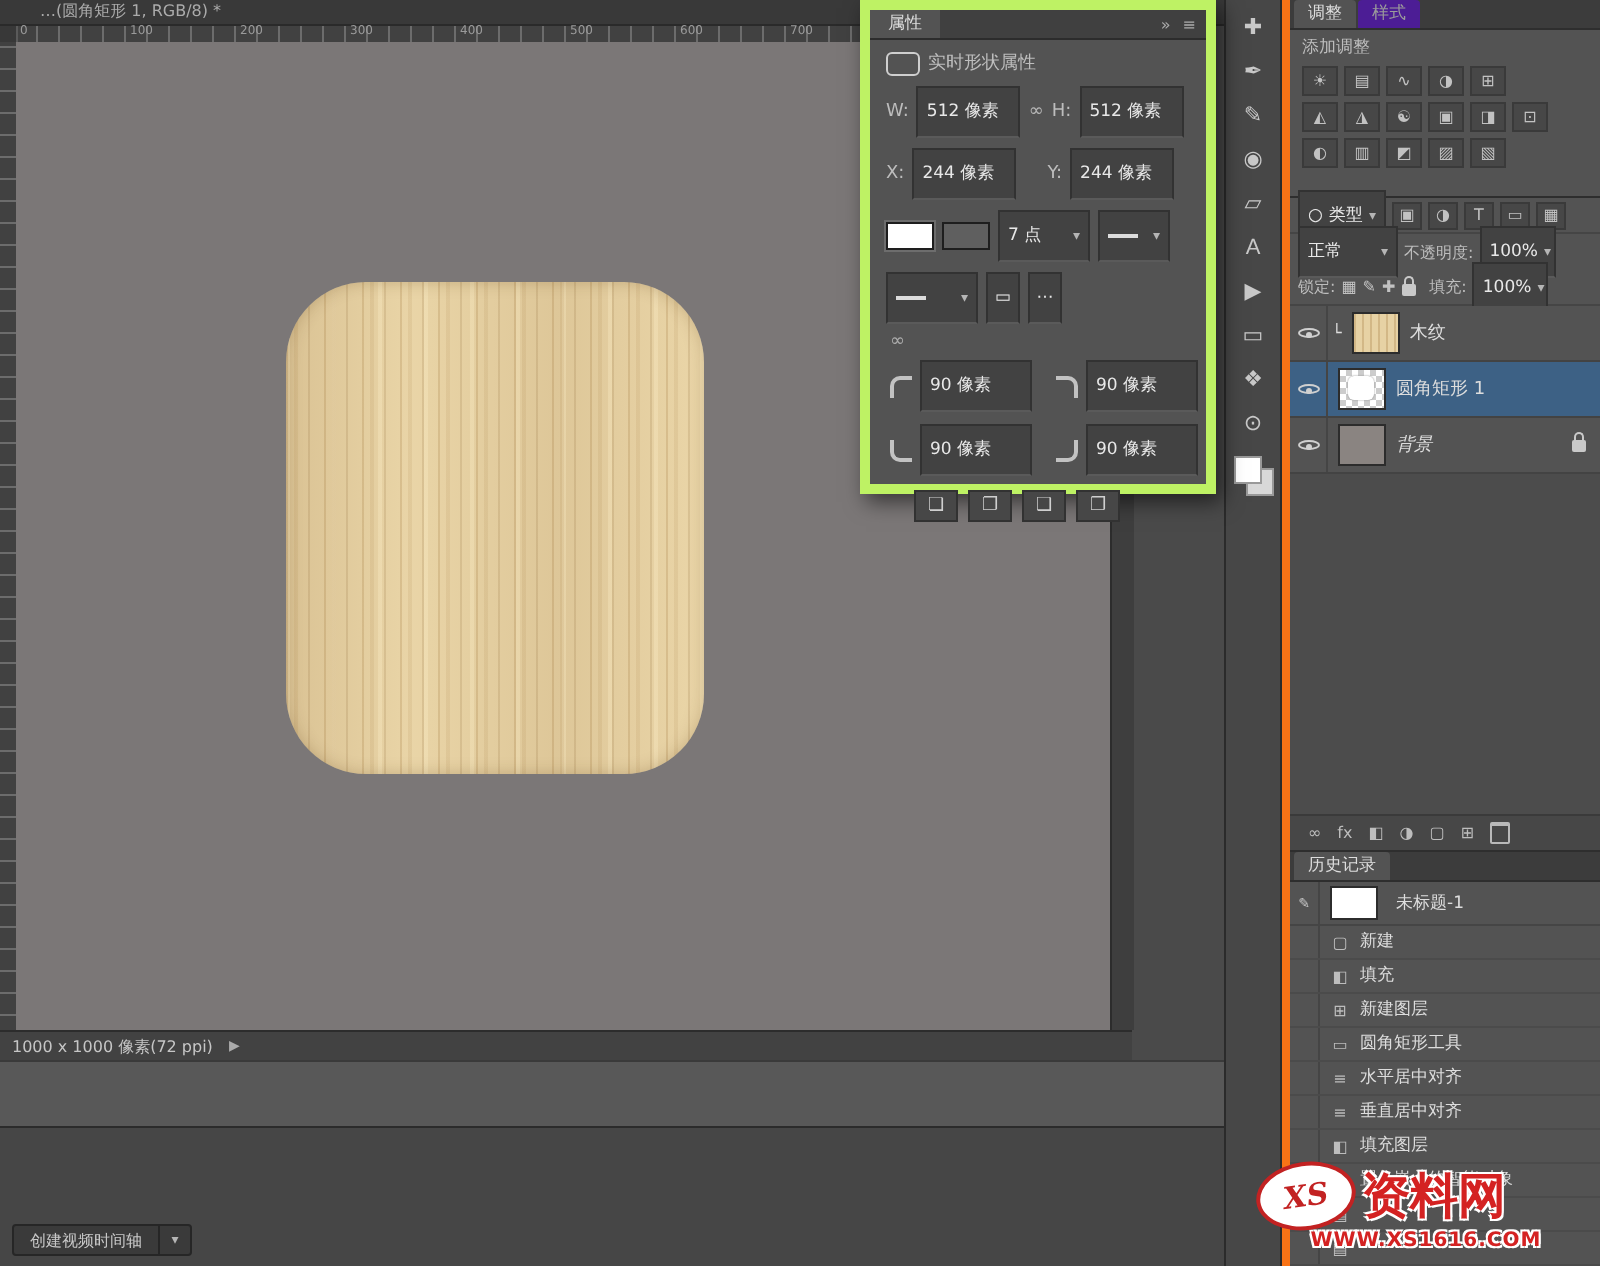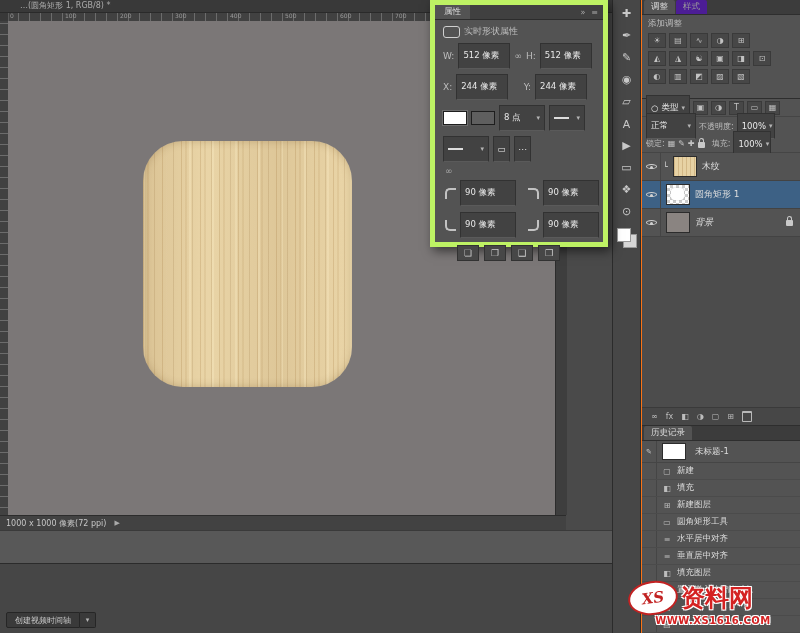"调整" .rightcol { border-left: 1px solid #f97316 -> 4px solid #f97316 }
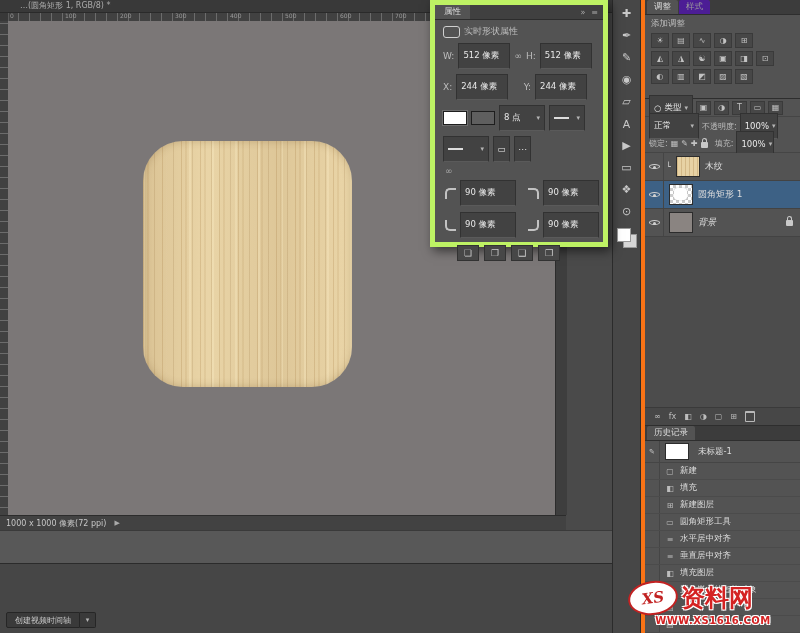"8 点" span { text: 8 -> 7 }
